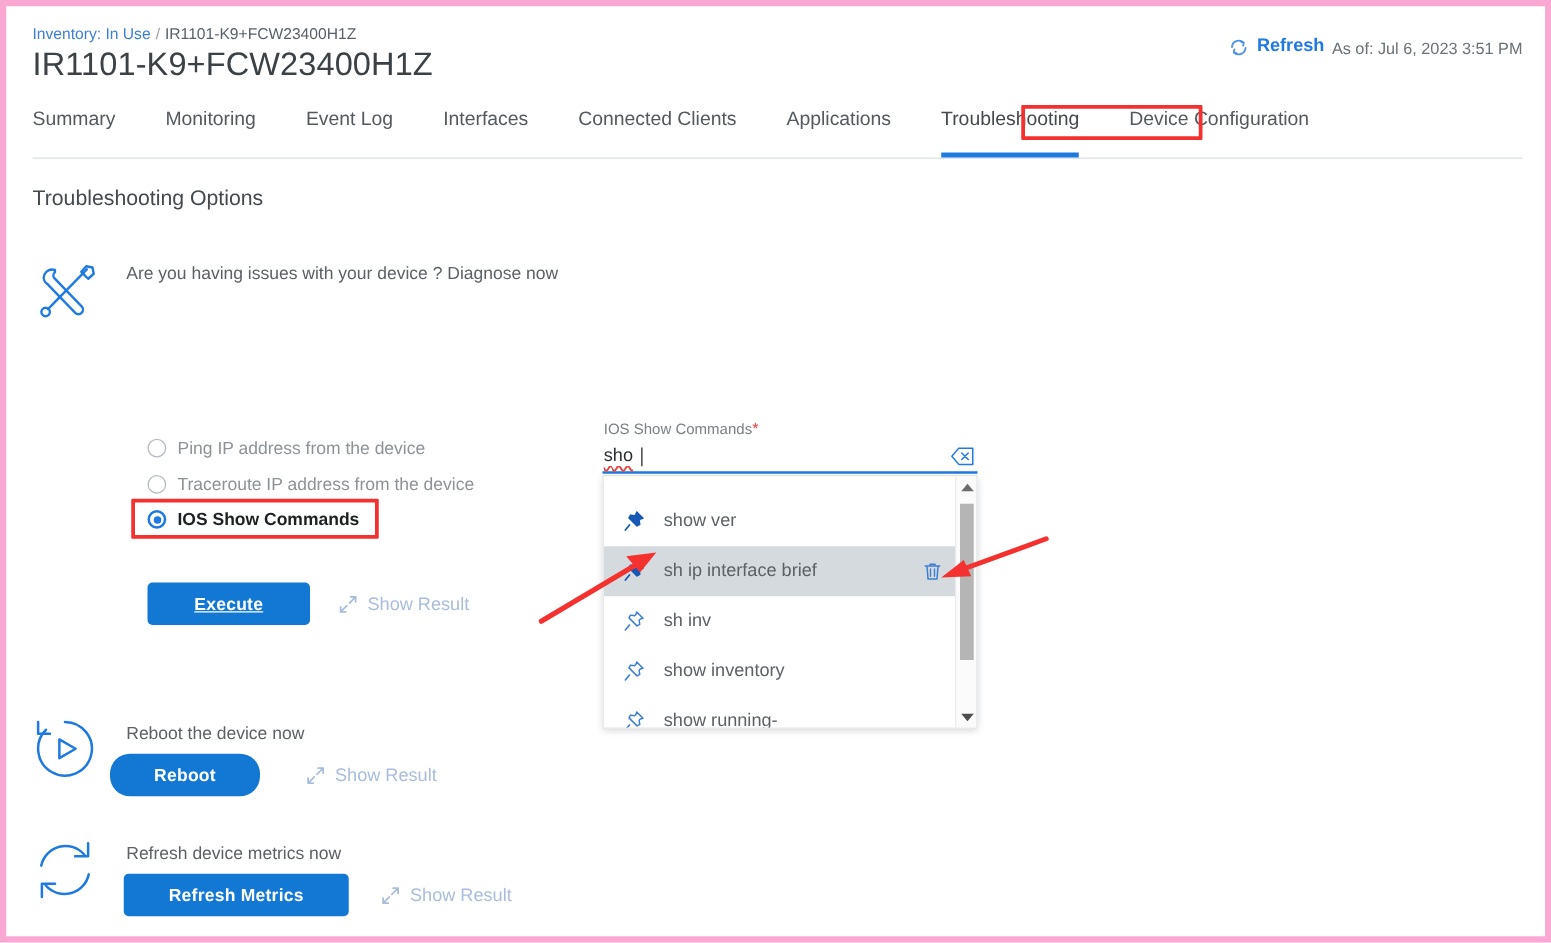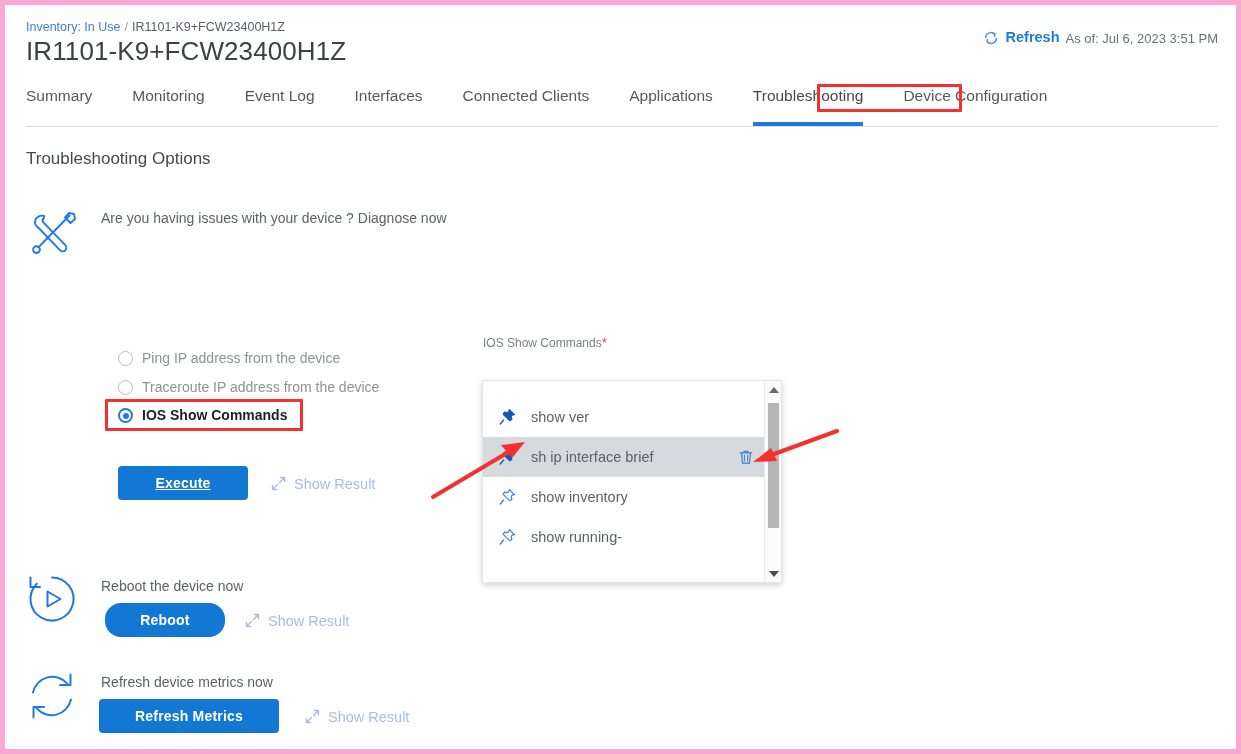"sho" div.cmd-field { html: none -> <div> <span><span>sho</span></span> <span></span> <span> <svg> <path></path> <path></path> </svg> </span> </div> }
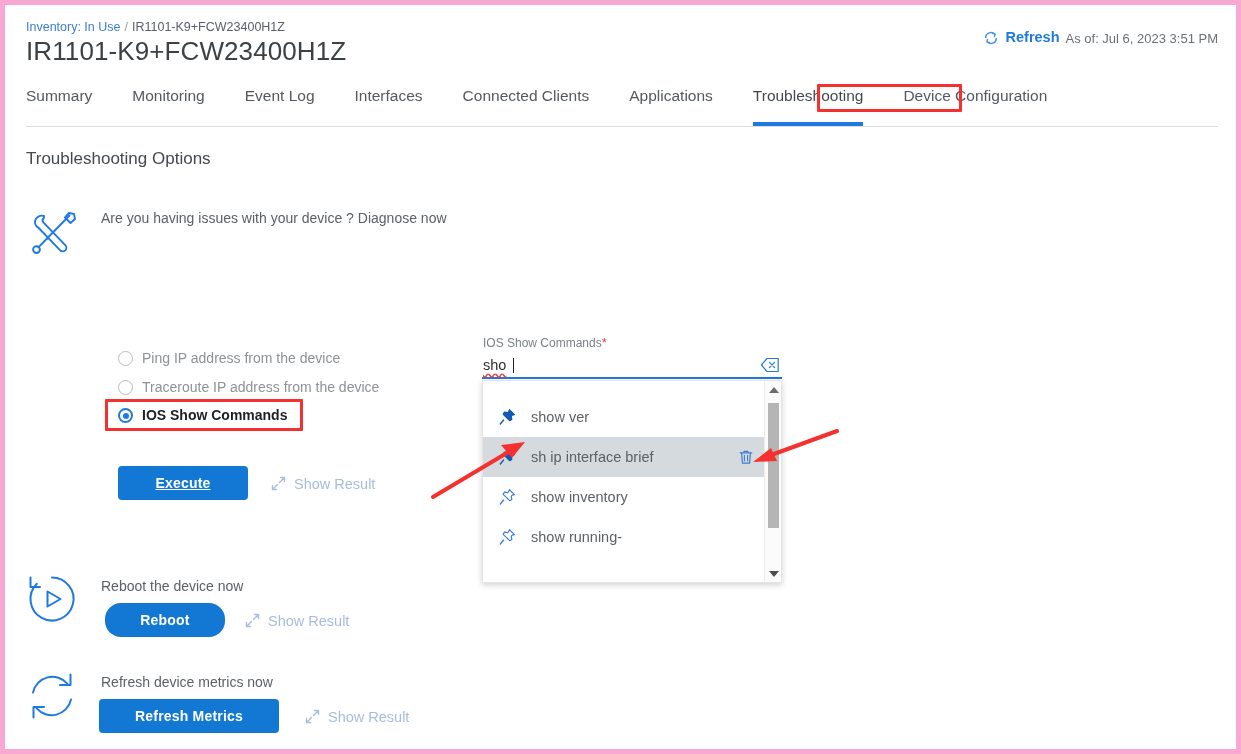"sh inv" div.dd-item { html: none -> <div> <span> <svg> <path></path> <path></path> </svg> </span> <span>sh inv</span> </div> }
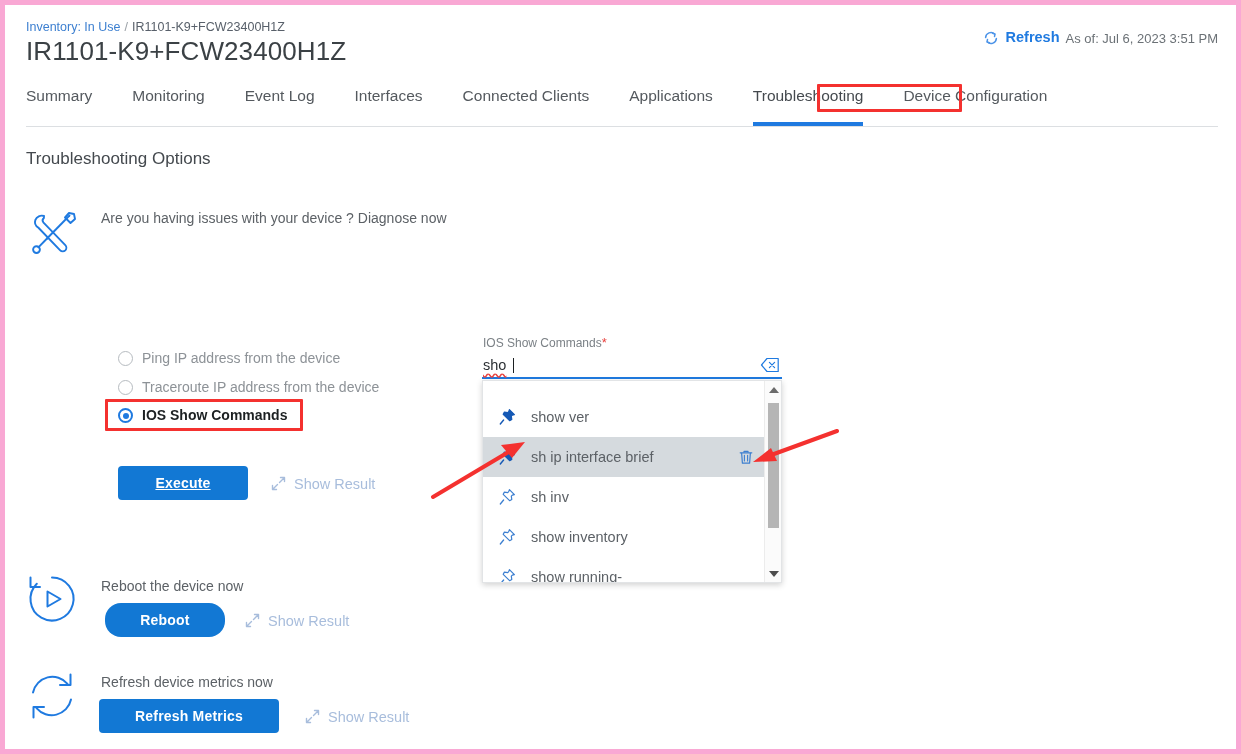"Reboot" button.btn-primary { left: 100px -> 83px }
